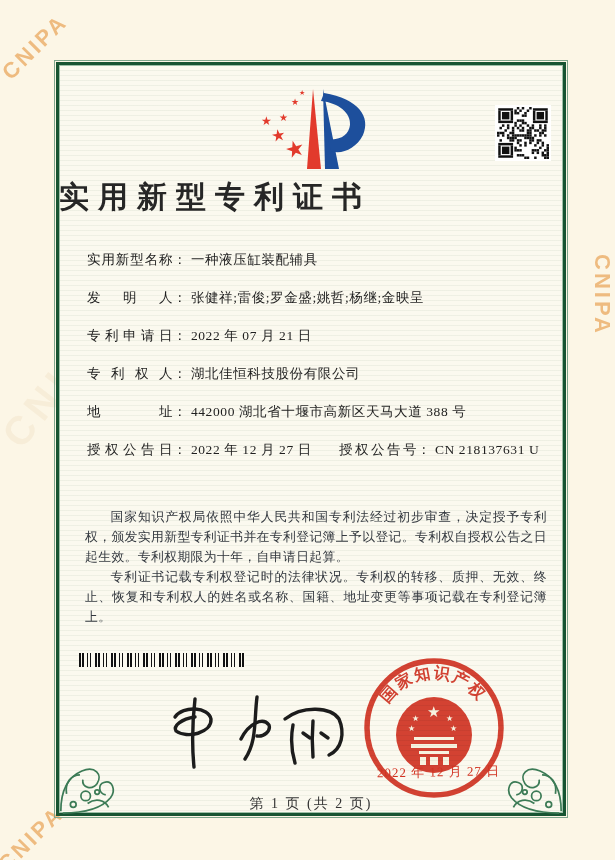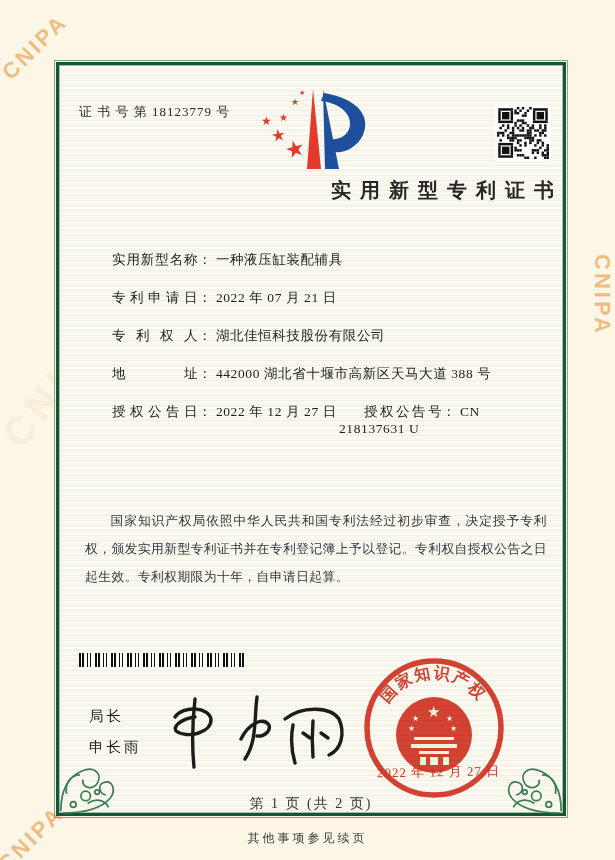"证 书 号 第 18123779" div.cert-no { html: <div>证 书 号 第 18123779 号</div> -> none }
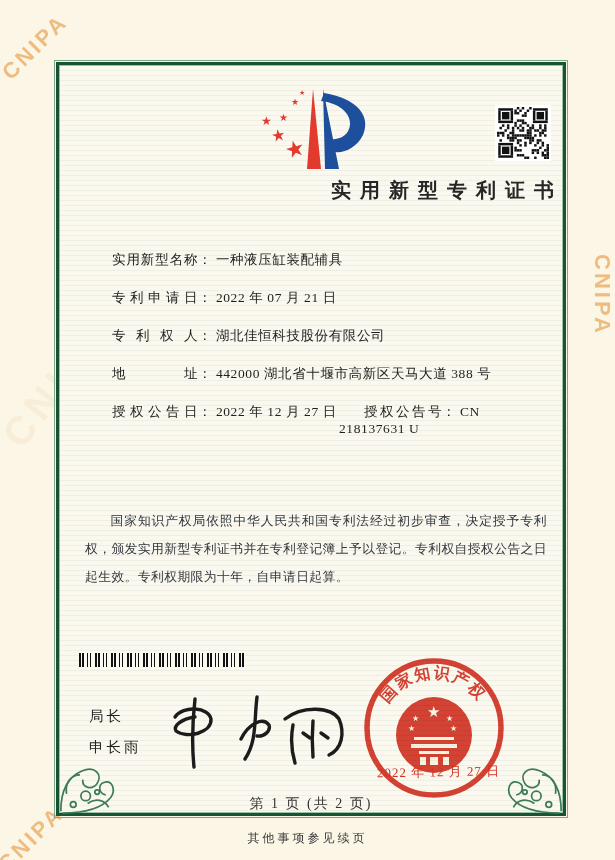"实用新型专利证书" .title { font-size: 20px -> 30px; text-align: right -> left }
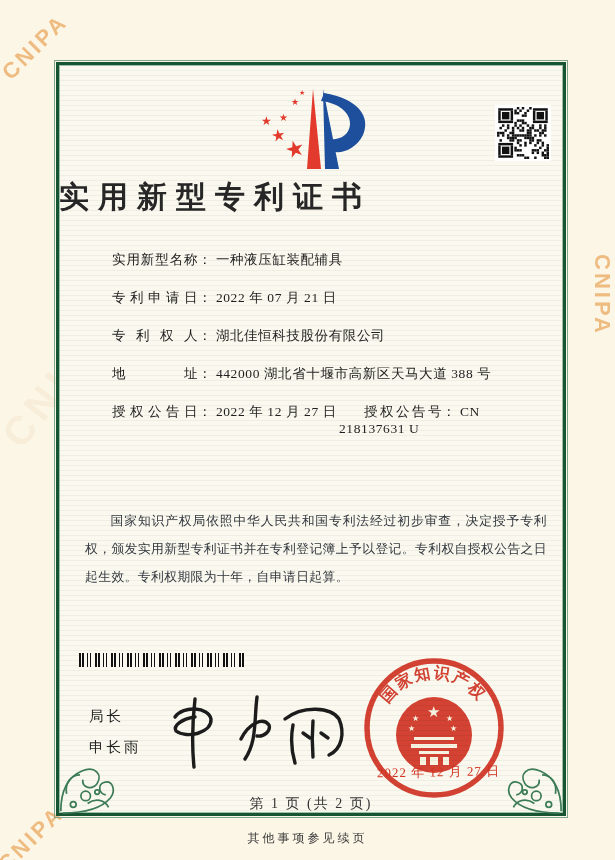"实用新型名称" .lbl { margin-left: 25px -> none }
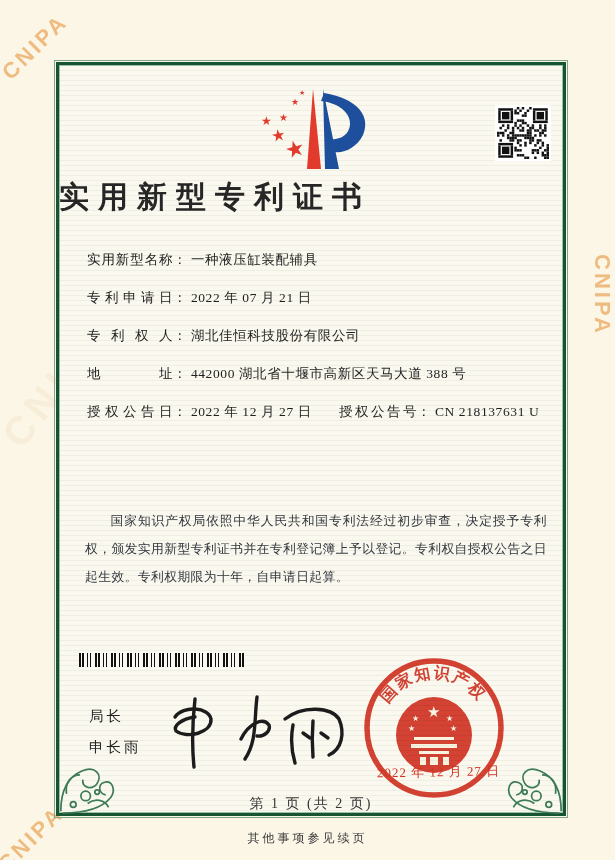"发明人： 张健祥;雷俊;罗金盛;姚哲;杨继;金映呈" div.row { html: none -> <div> <span>发明人</span><span>：</span><span>张健祥;雷俊;罗金盛;姚哲;杨继;金映呈</span> </div> }
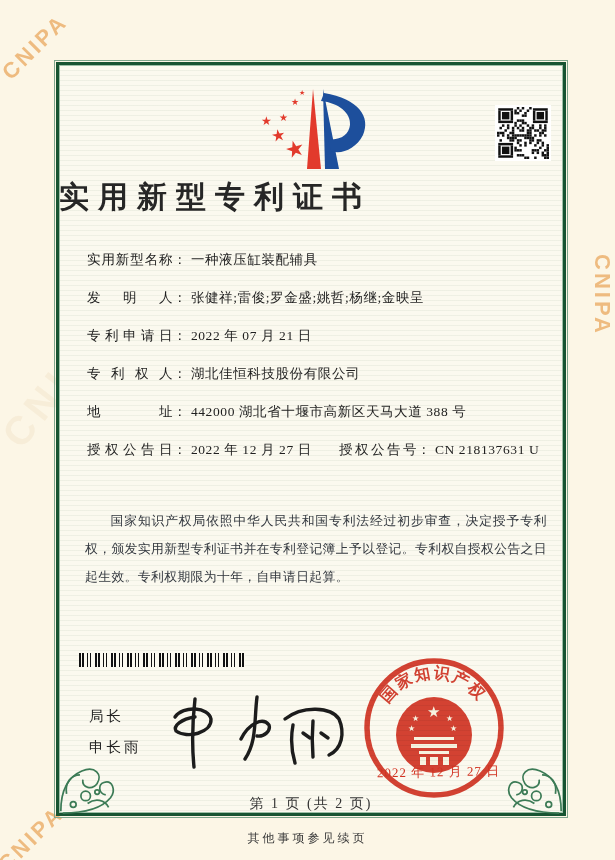"国家知识产权局依照中华人民共和国专利法经过初步审查，决定授予专利权，颁发实用新型" .paras { line-height: 28px -> 20px }
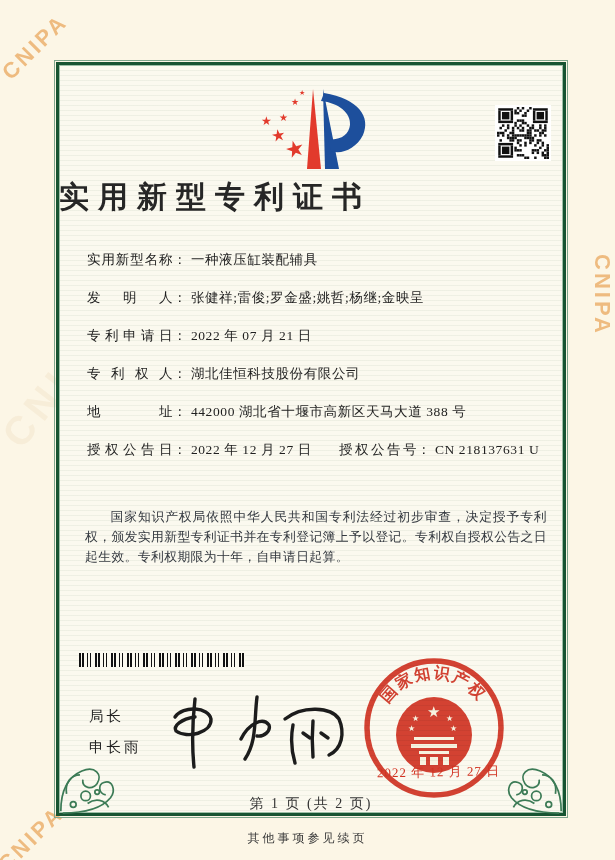"专利证书记载专利权登记时的法律状况。专利权的转移、质押、无效、终止、恢复和专利权" p { html: none -> <p>专利证书记载专利权登记时的法律状况。专利权的转移、质押、无效、终止、恢复和专利权人的姓名或名称、国籍、地址变更等事项记载在专利登记簿上。</p> }
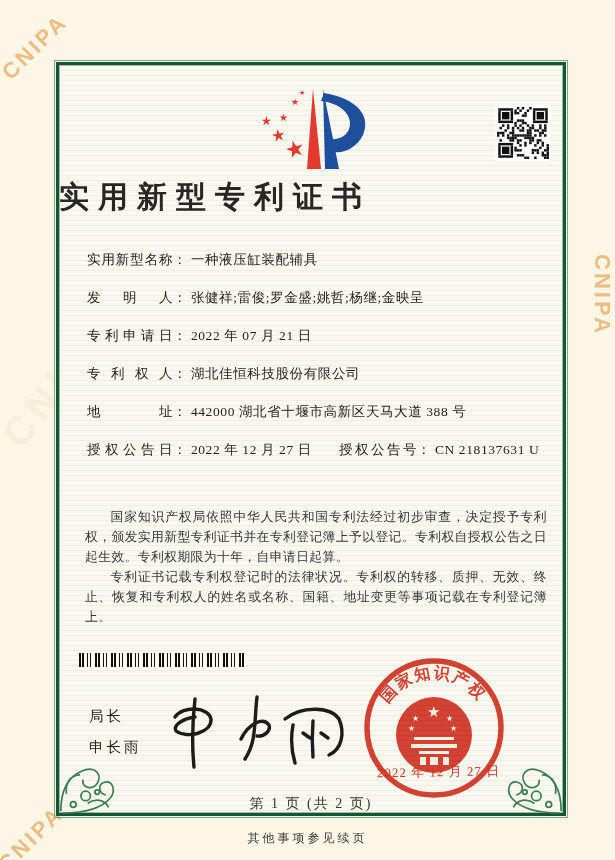"局长" div.director { html: <div> <div>局长</div> <div>申长雨</div> </div> -> none }
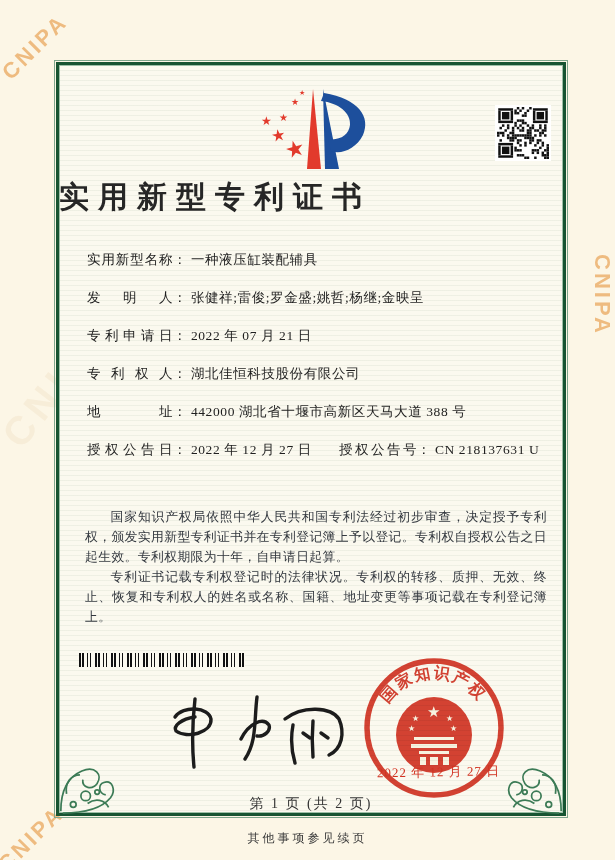"其他事项参见续页" div.footer-note { html: <div>其他事项参见续页</div> -> none }
